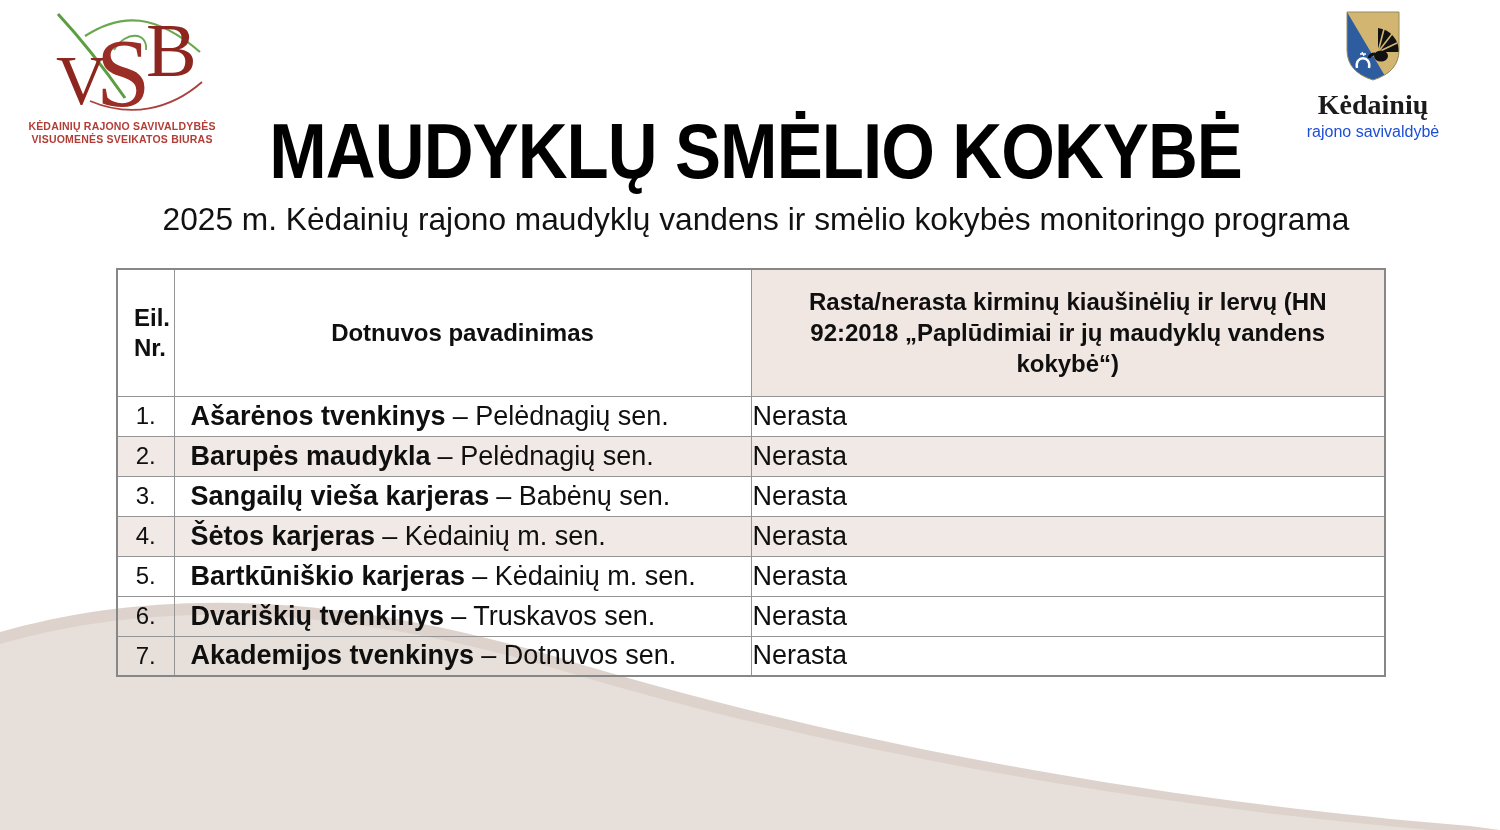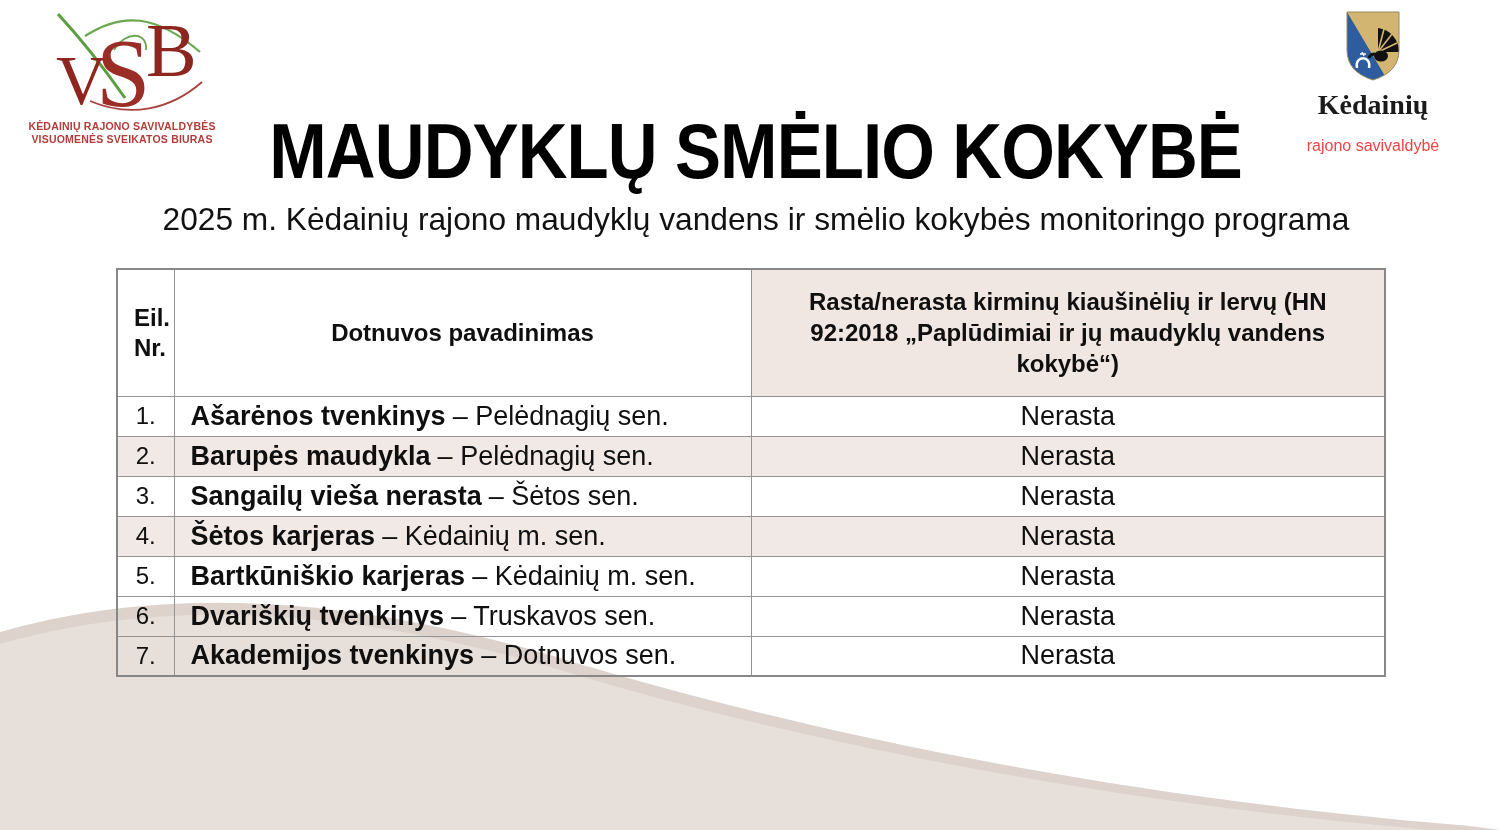"rajono savivaldybė" .logo-right .sub { color: #ef4444 -> #1d4ed8; margin-top: 18px -> 4px }
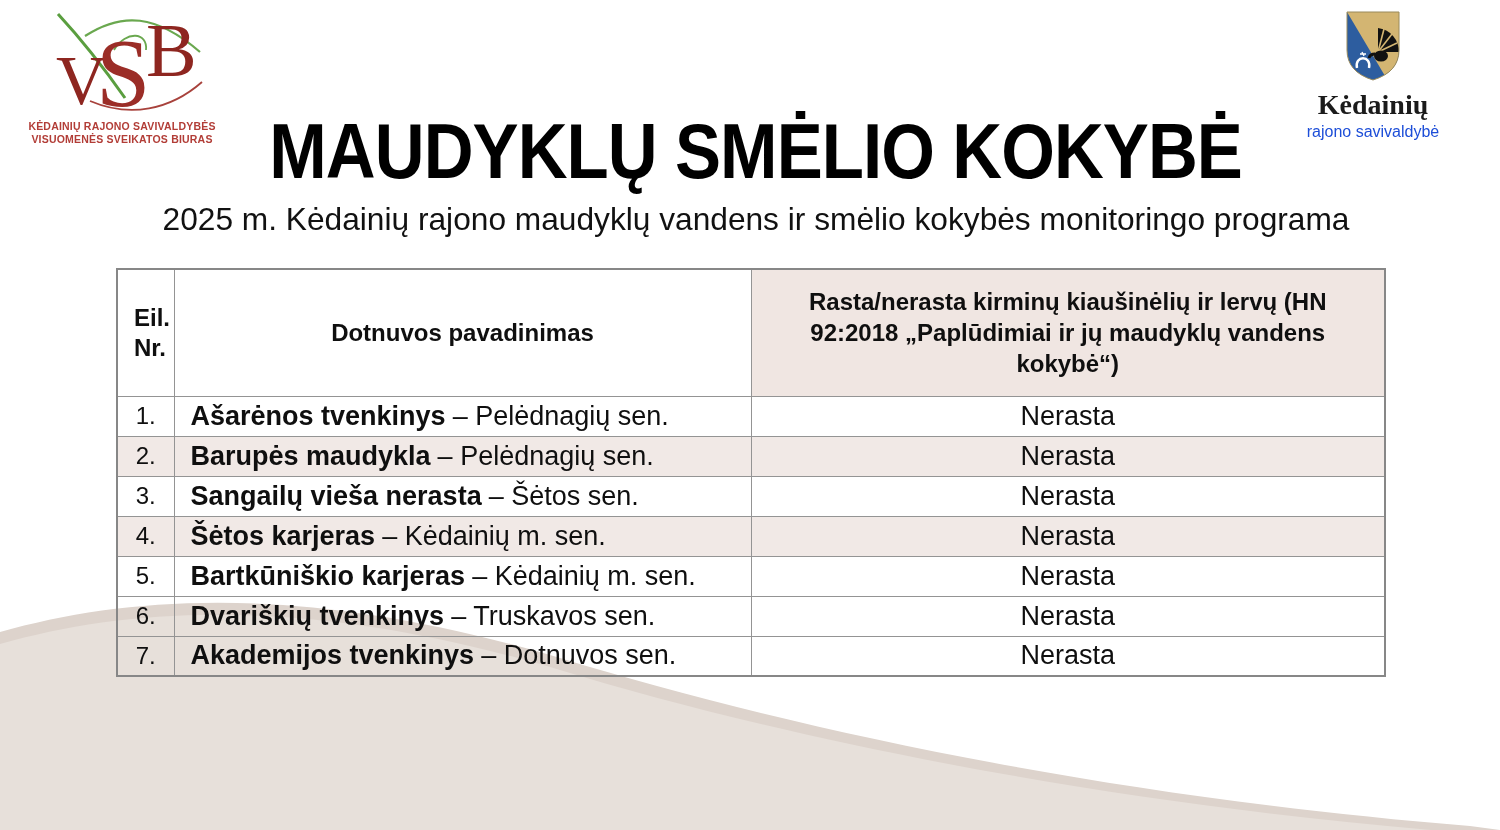"Nerasta" td.c-res { text-align: center -> left }
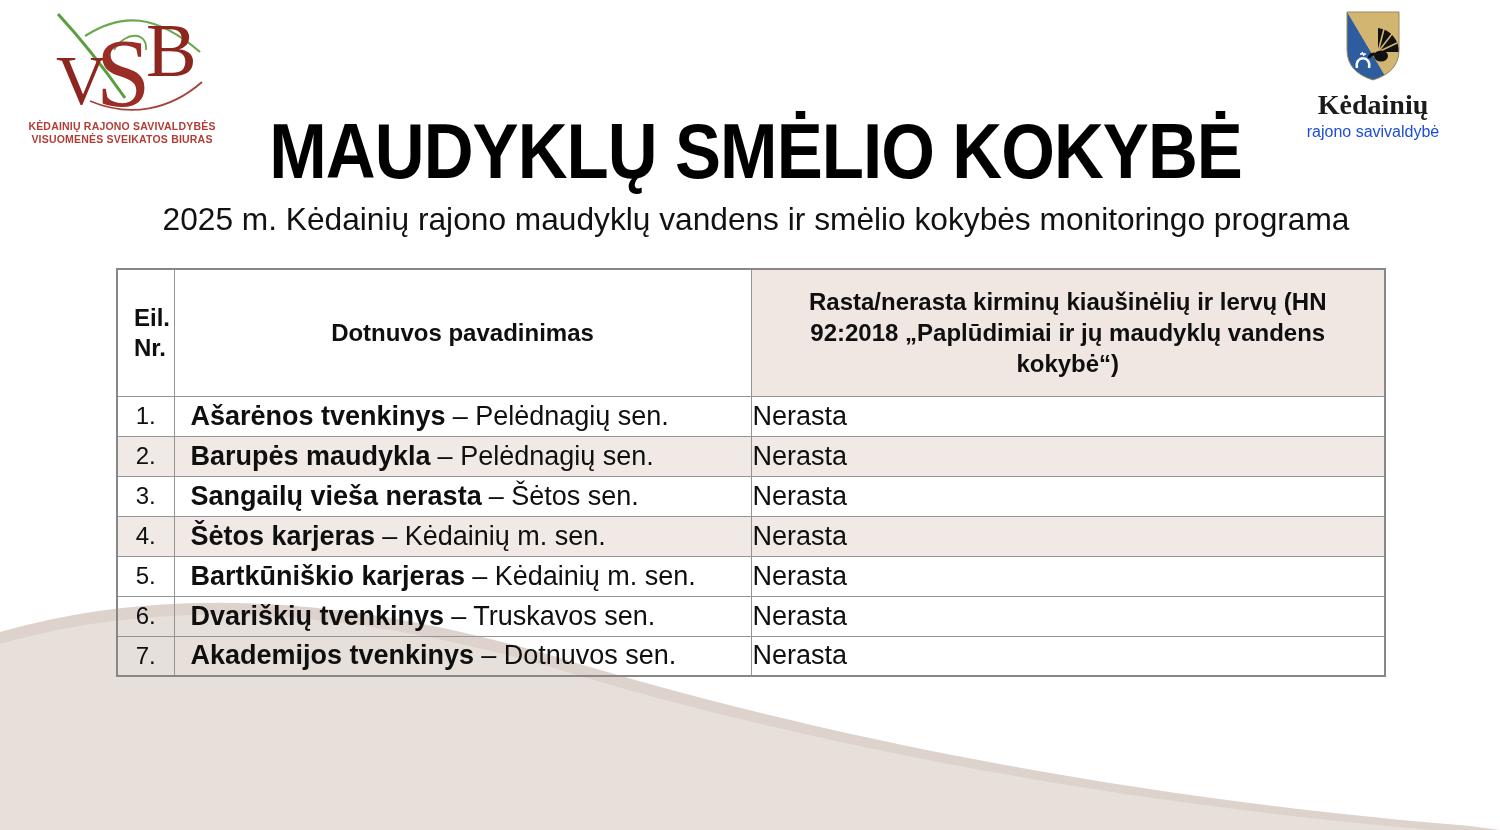"Sangailų vieša nerasta" span.nm { text: nerasta -> karjeras }
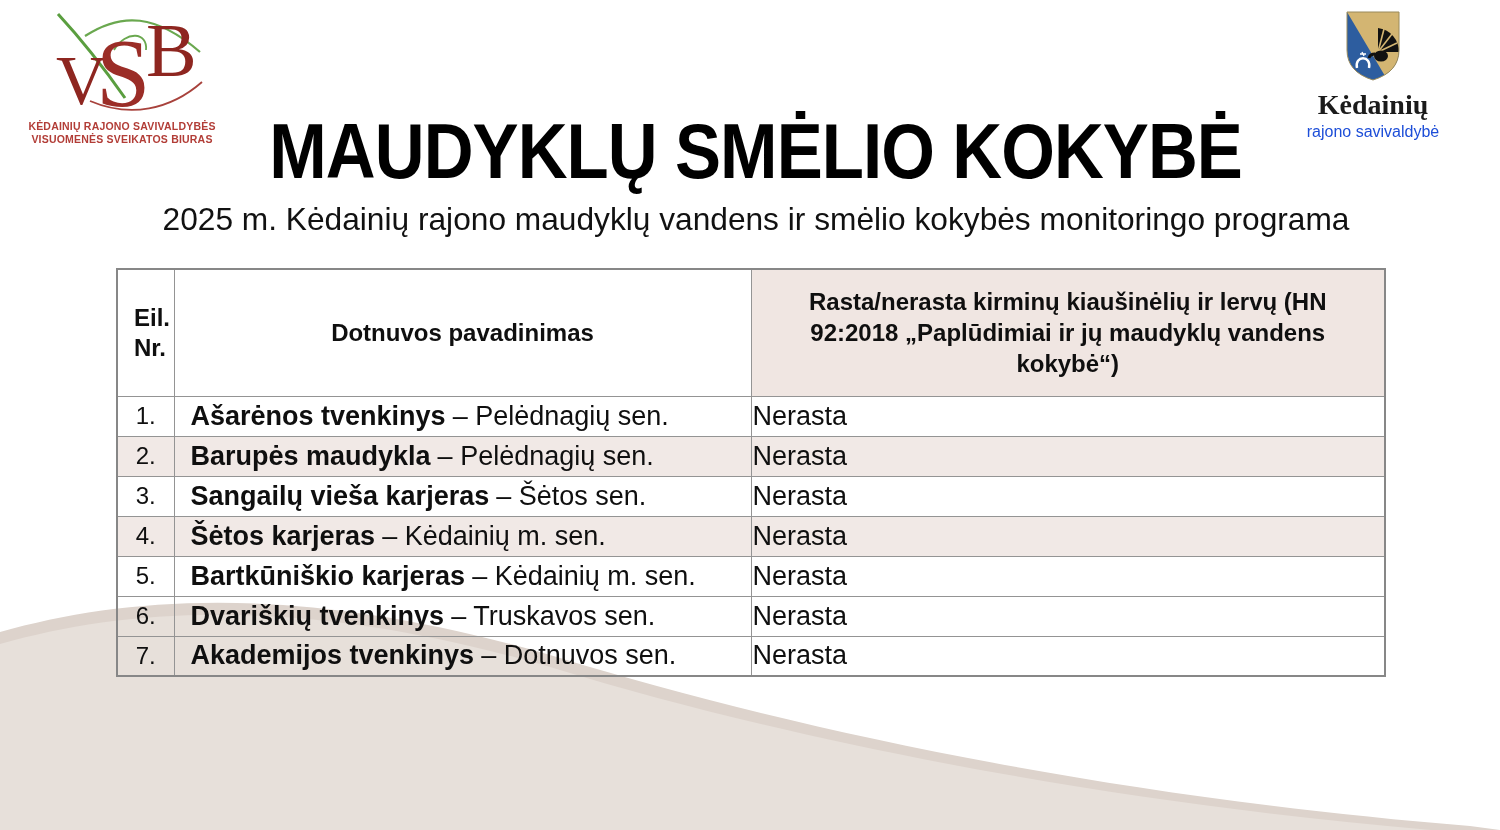"– Šėtos sen." span.loc { text: Šėtos -> Babėnų }
